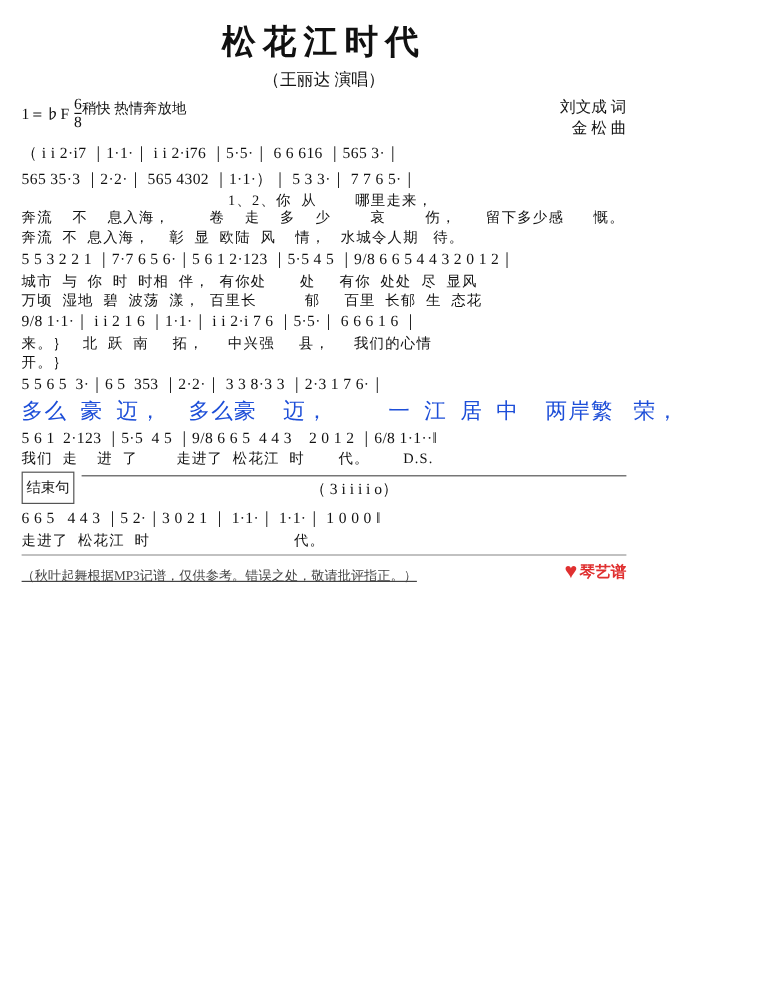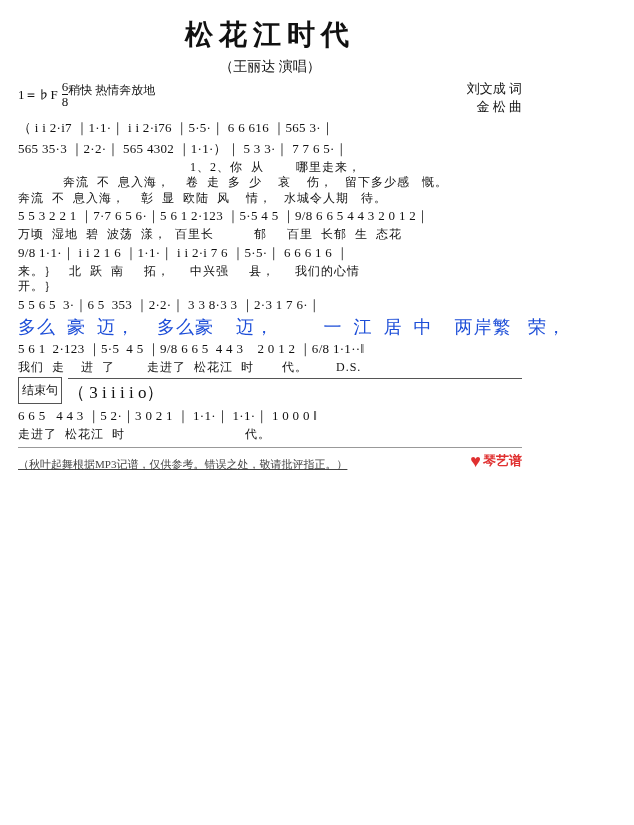"奔流 不 息入海， 卷 走" div { font-family: Liberation Serif, serif -> Liberation Mono, monospace; margin-left: 45px -> none }
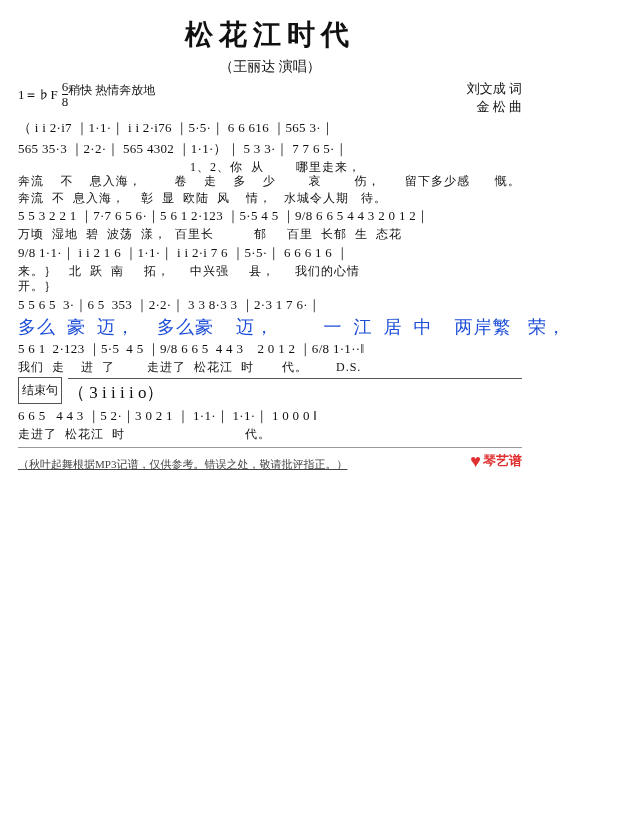"城市 与 你 时 时相" div { html: none -> <div>城市 与 你 时 时相 伴， 有你处 处 有你 处处 尽 显风</div> }
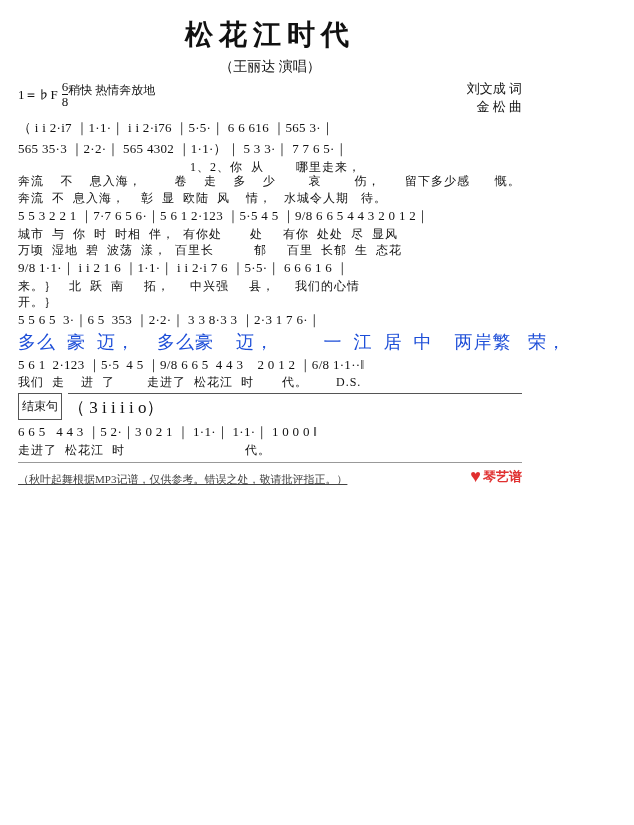"（ 3 i i i" span { font-size: 17px -> 13px; text-align: left -> center }
